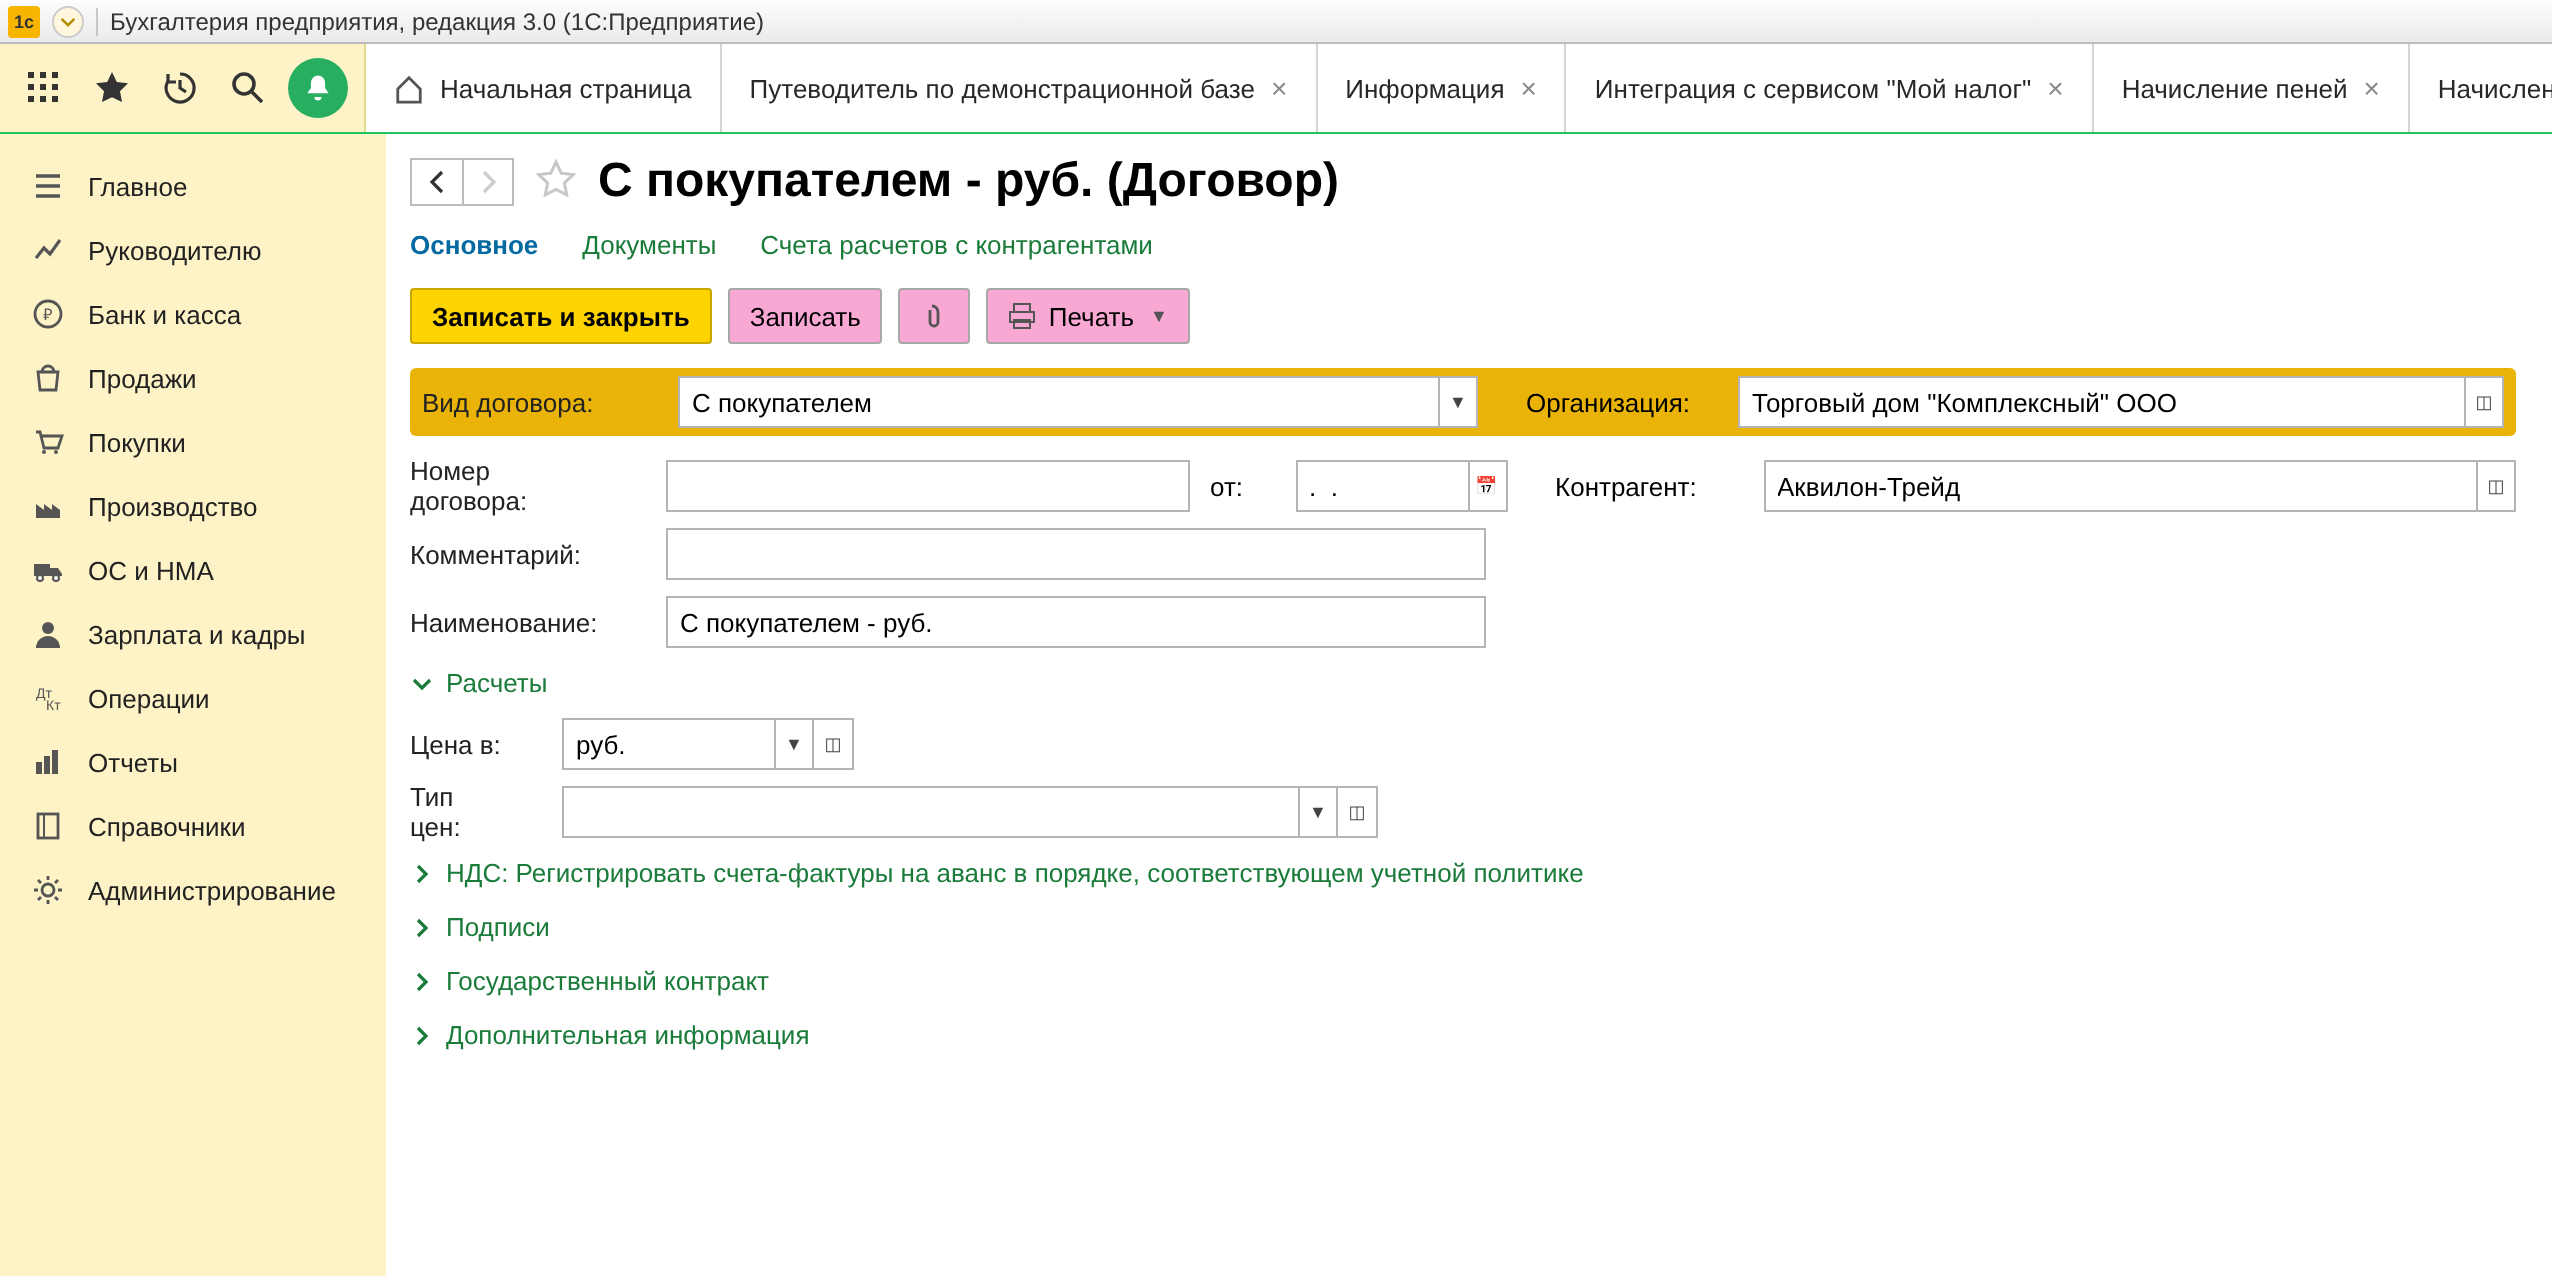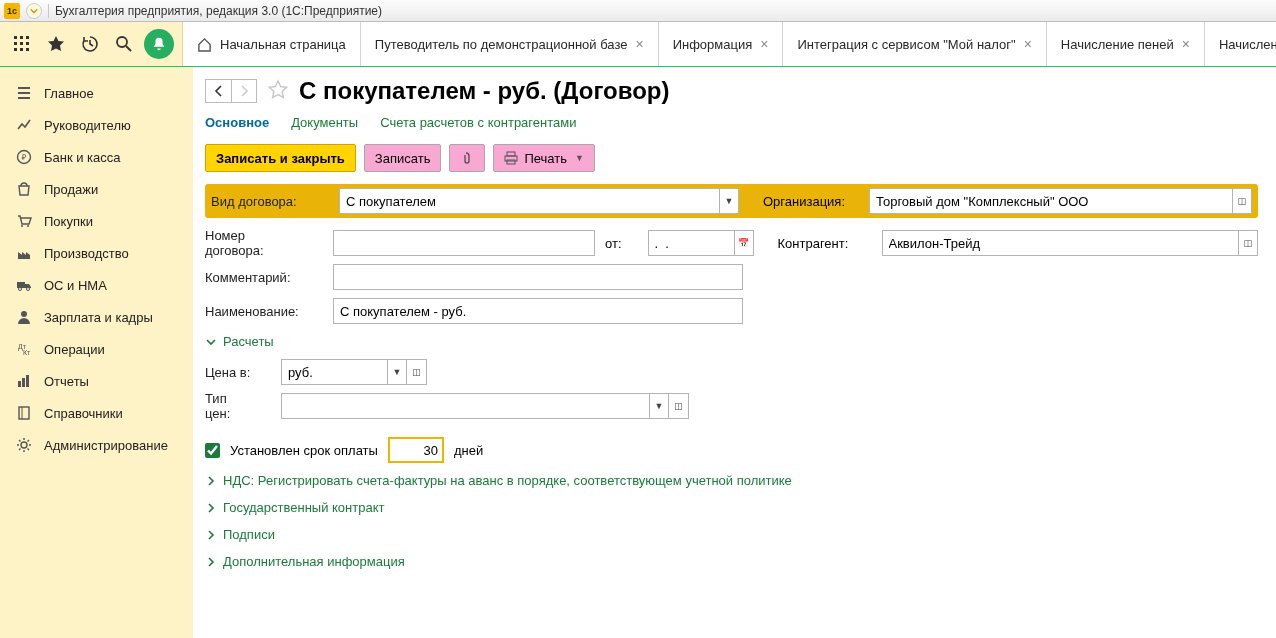"Установлен срок оплаты" div.row { html: <div> <input> <span>Установлен срок оплаты</span> <input> <span>дней</span> </div> -> none }
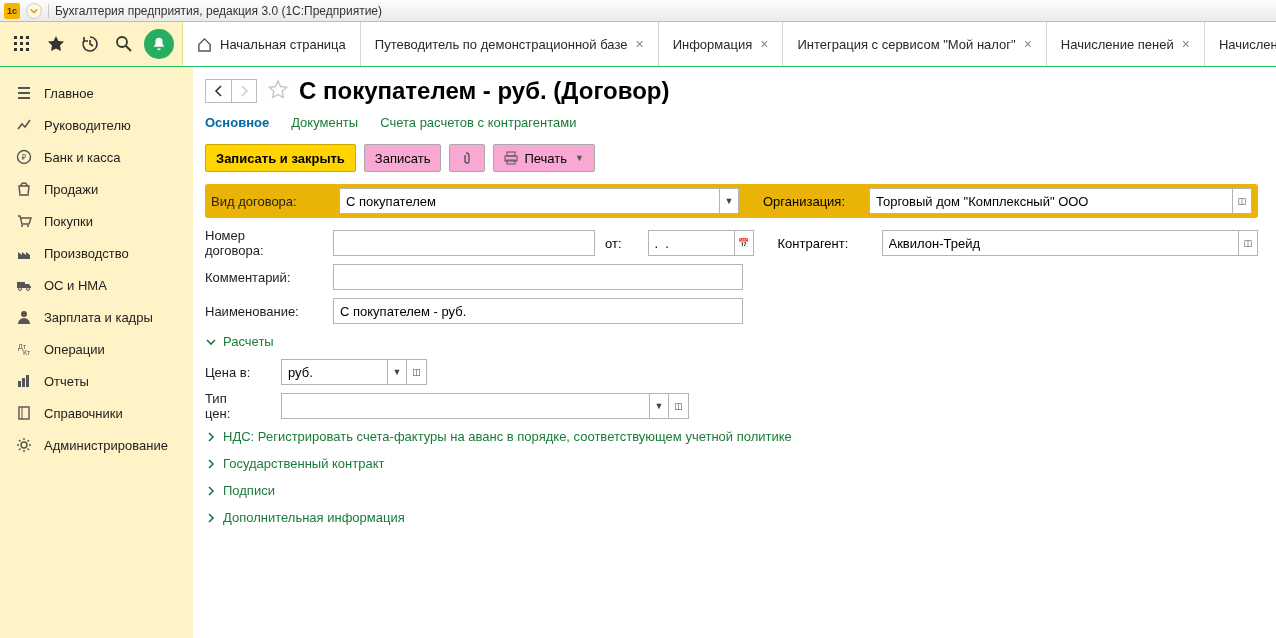"Государственный контракт" div.expander { order: before "Подписи" -> after "Подписи" }
